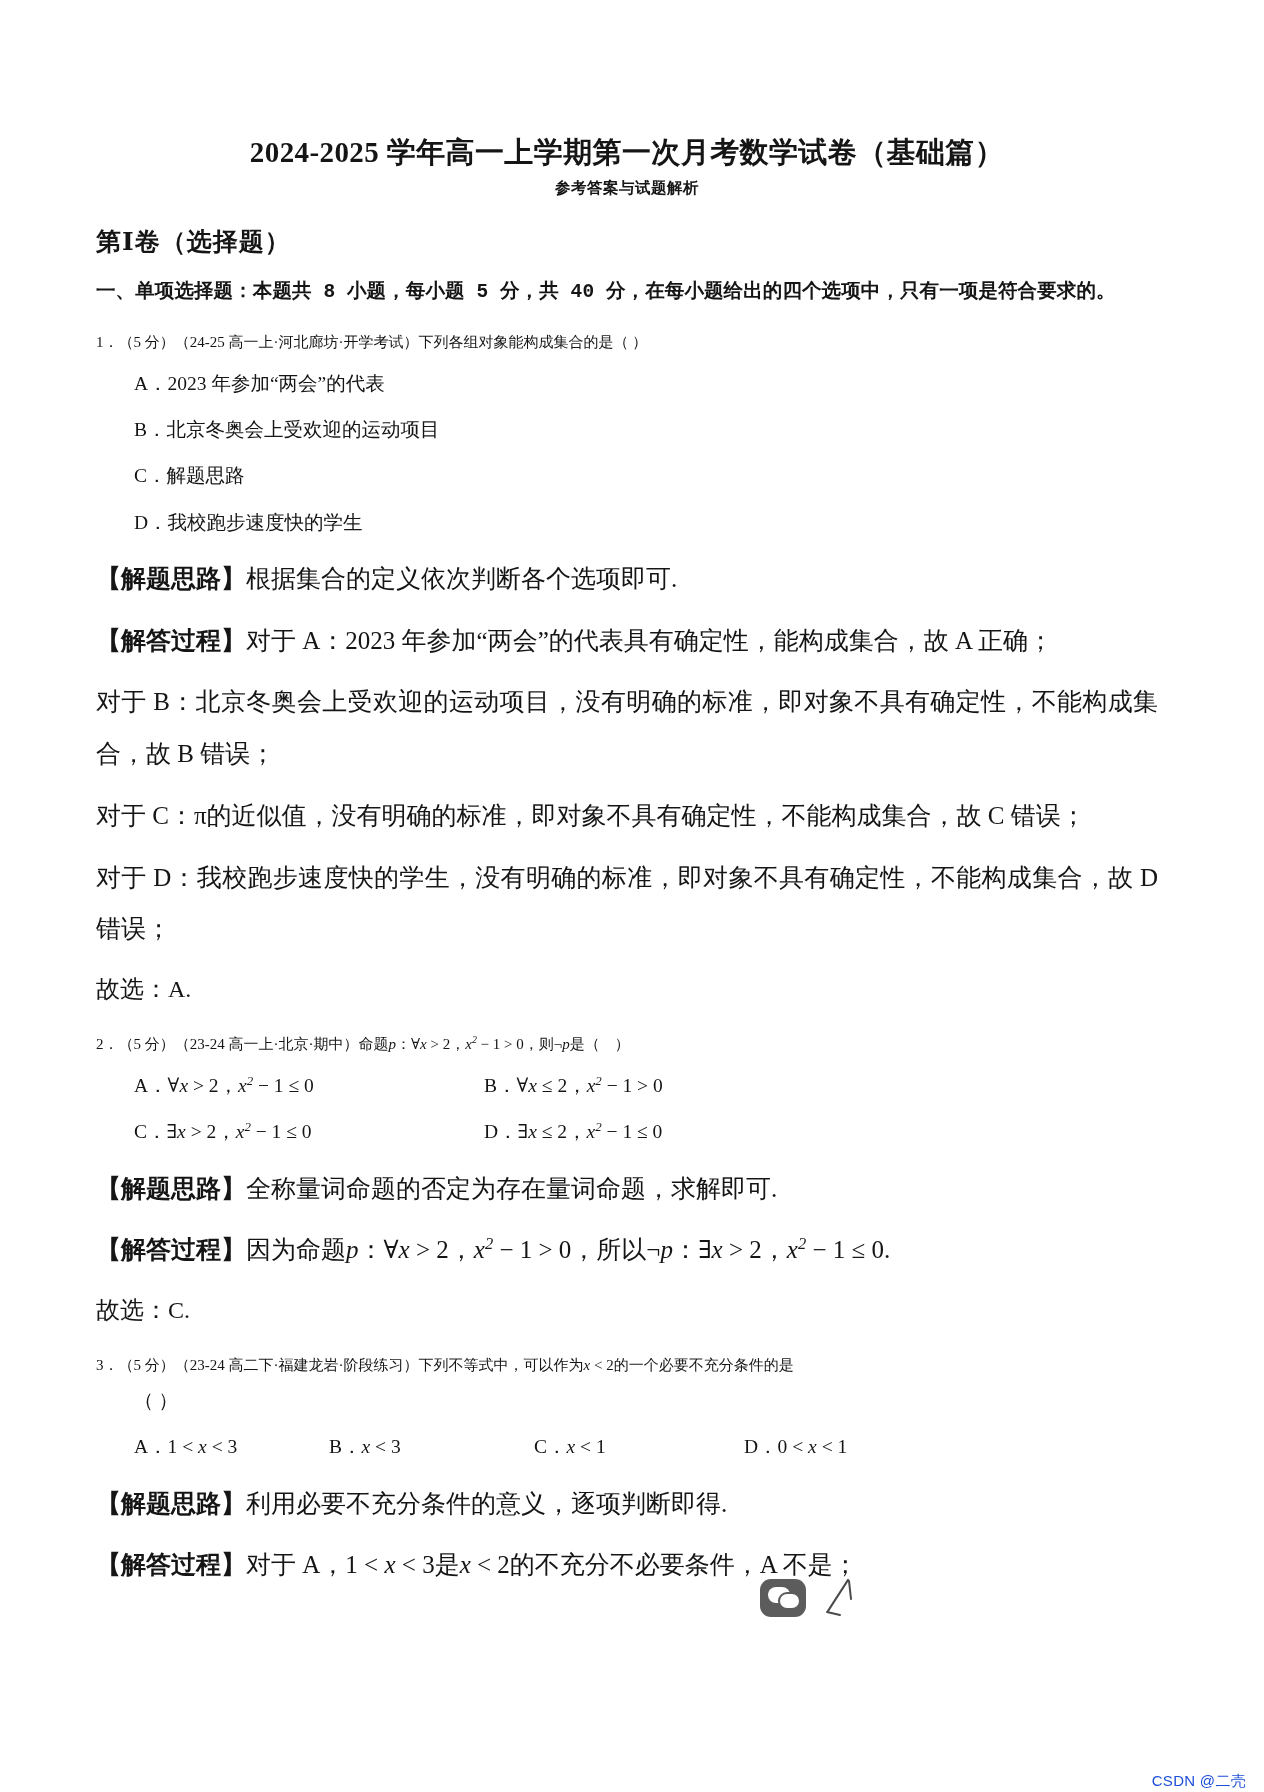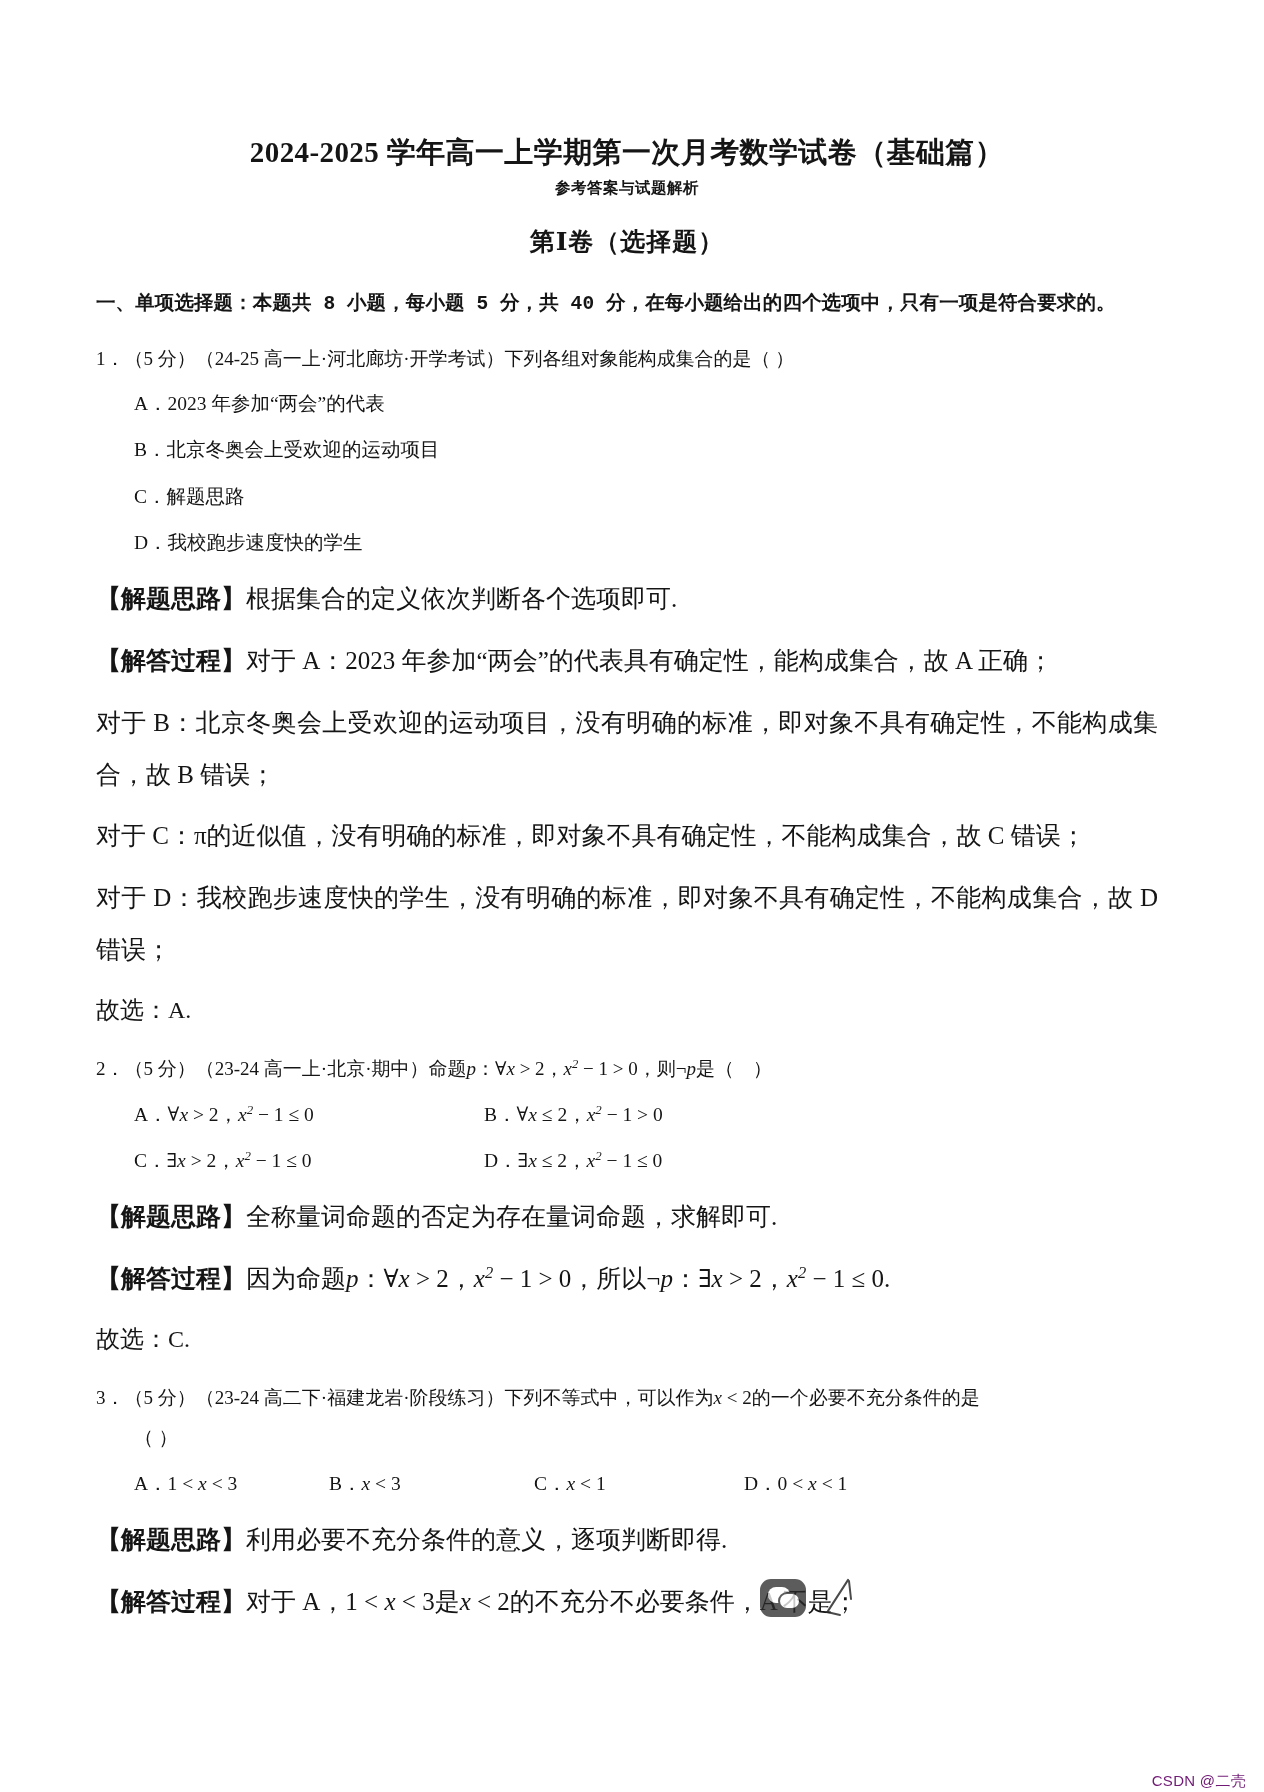"第Ⅰ卷（选择题）" .section-title { margin: 0 0 26px 0 -> 0 0 14px 0; text-align: center -> none }
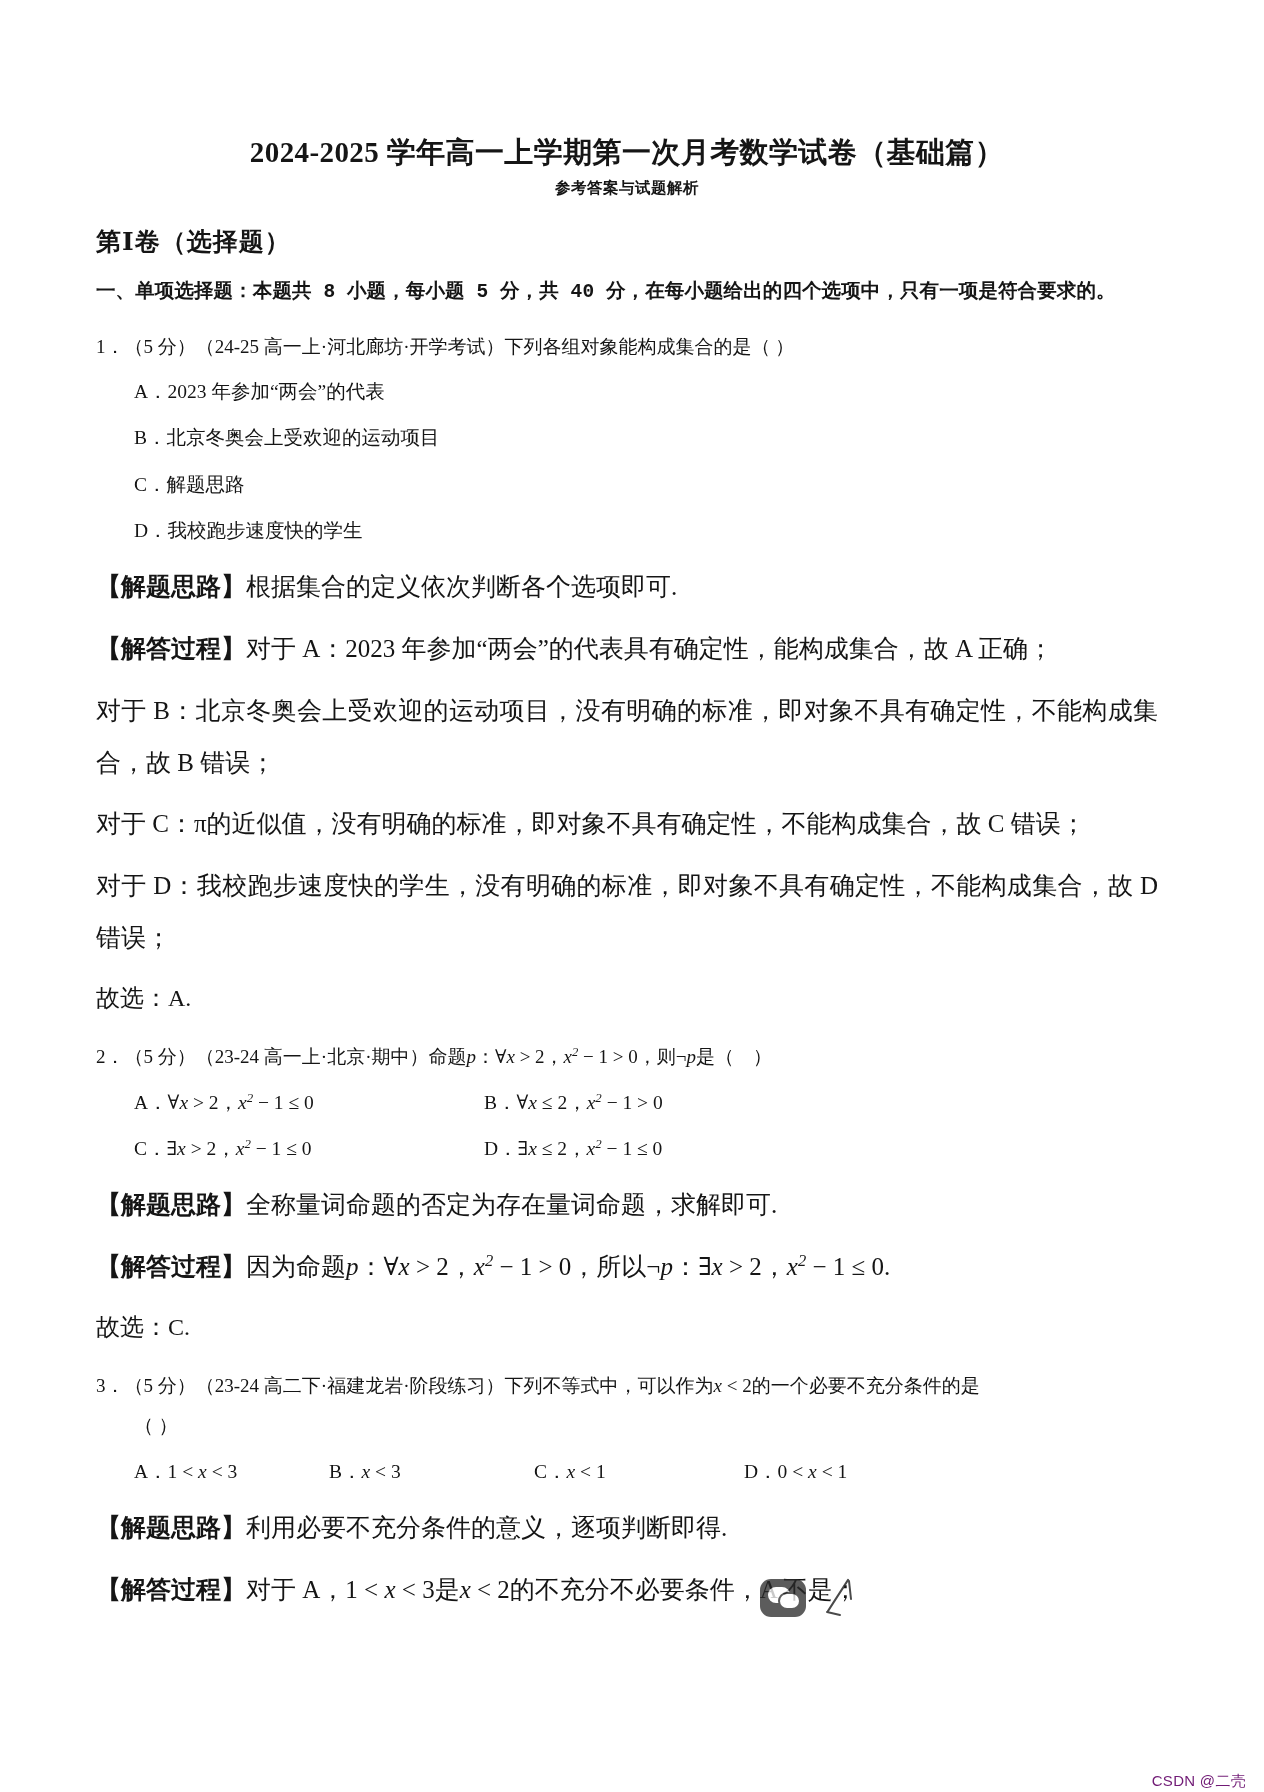"1．（5 分）（24-25" .q-line { font-size: 19px -> 15px }
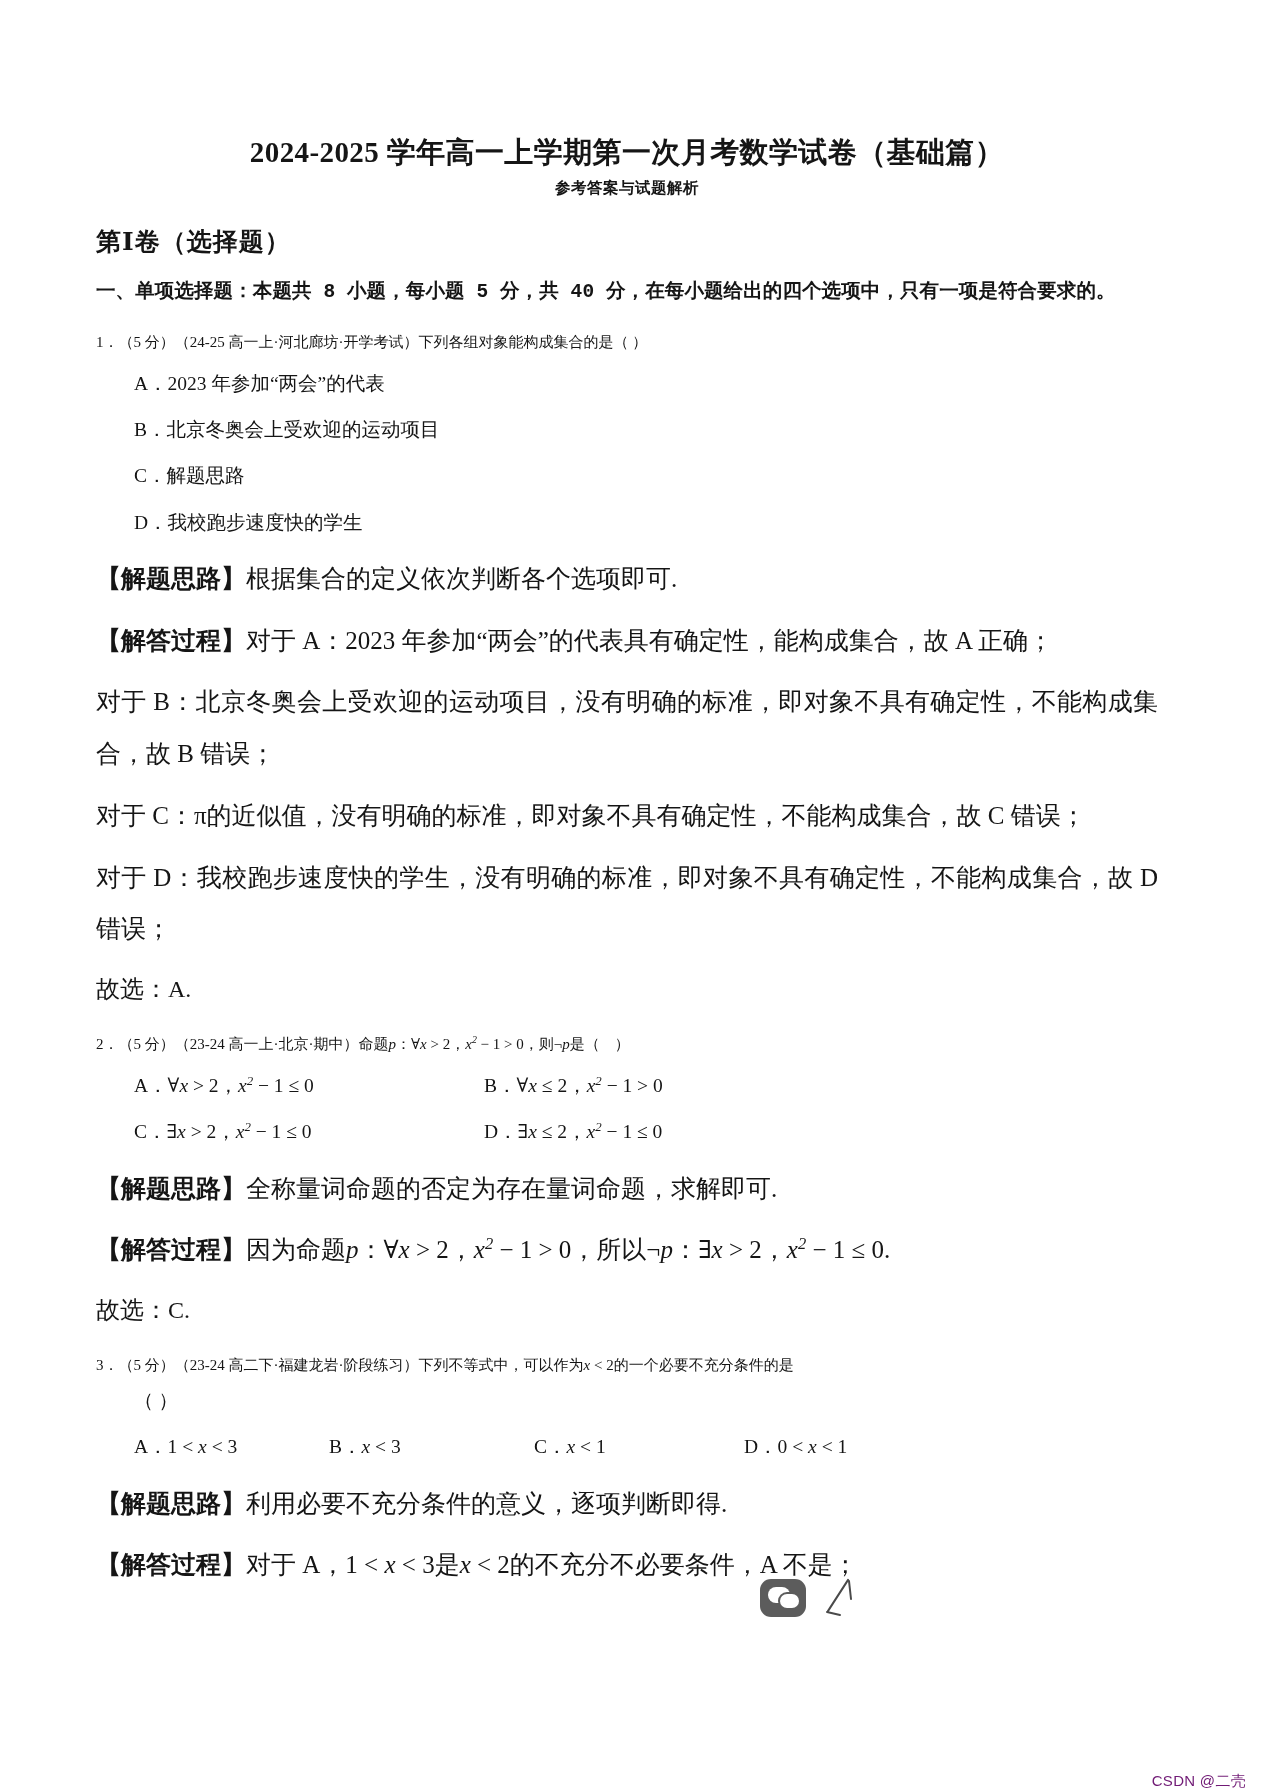"CSDN @二壳" .watermark { color: #701a75 -> #1d4ed8 }
